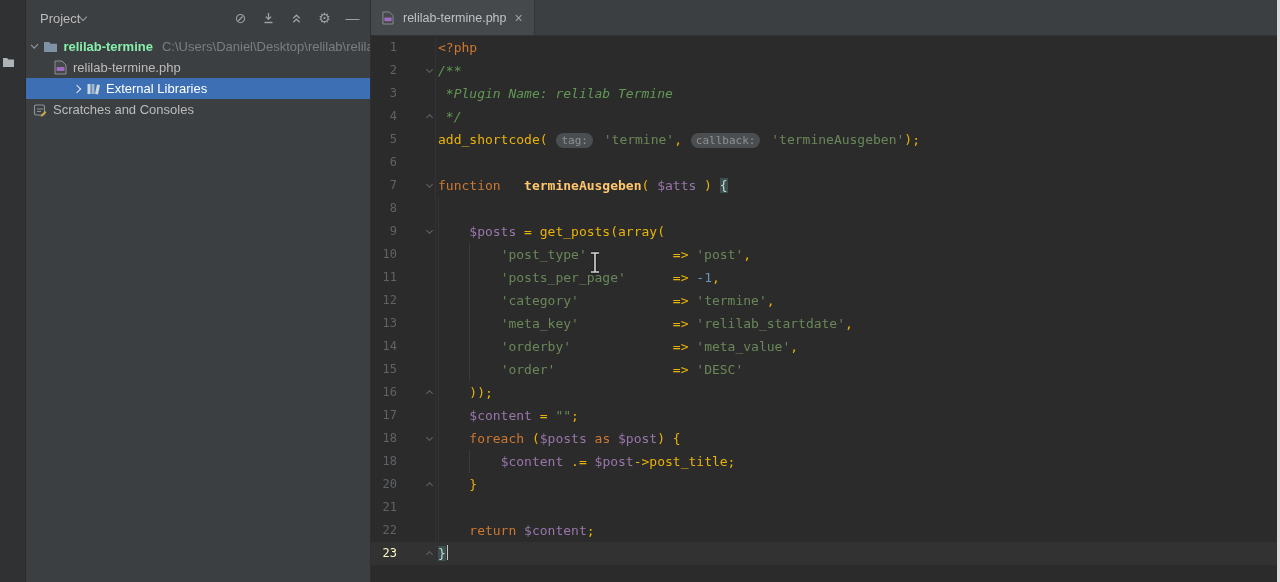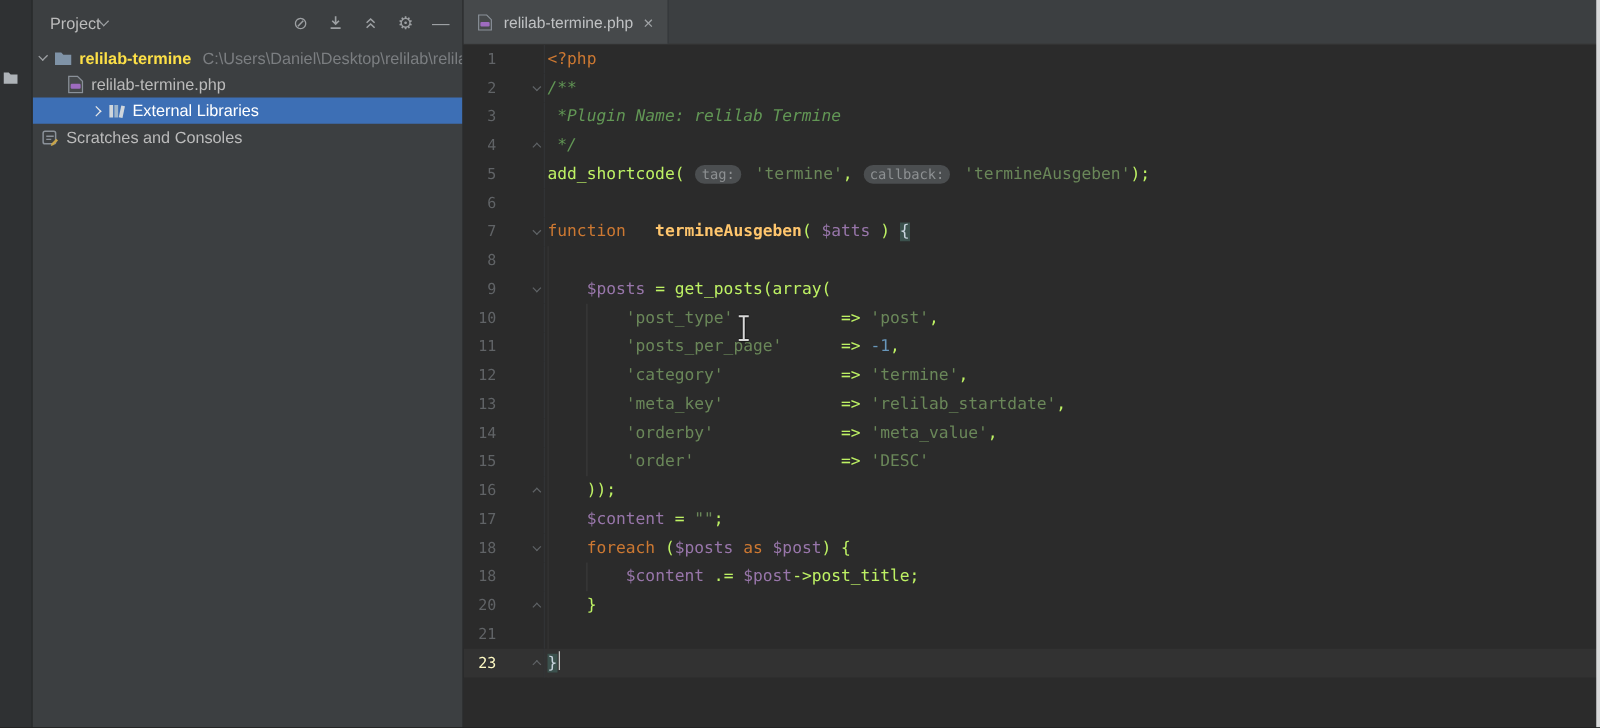"relilab-termine" .tlabel.root { color: #fde047 -> #86efac }
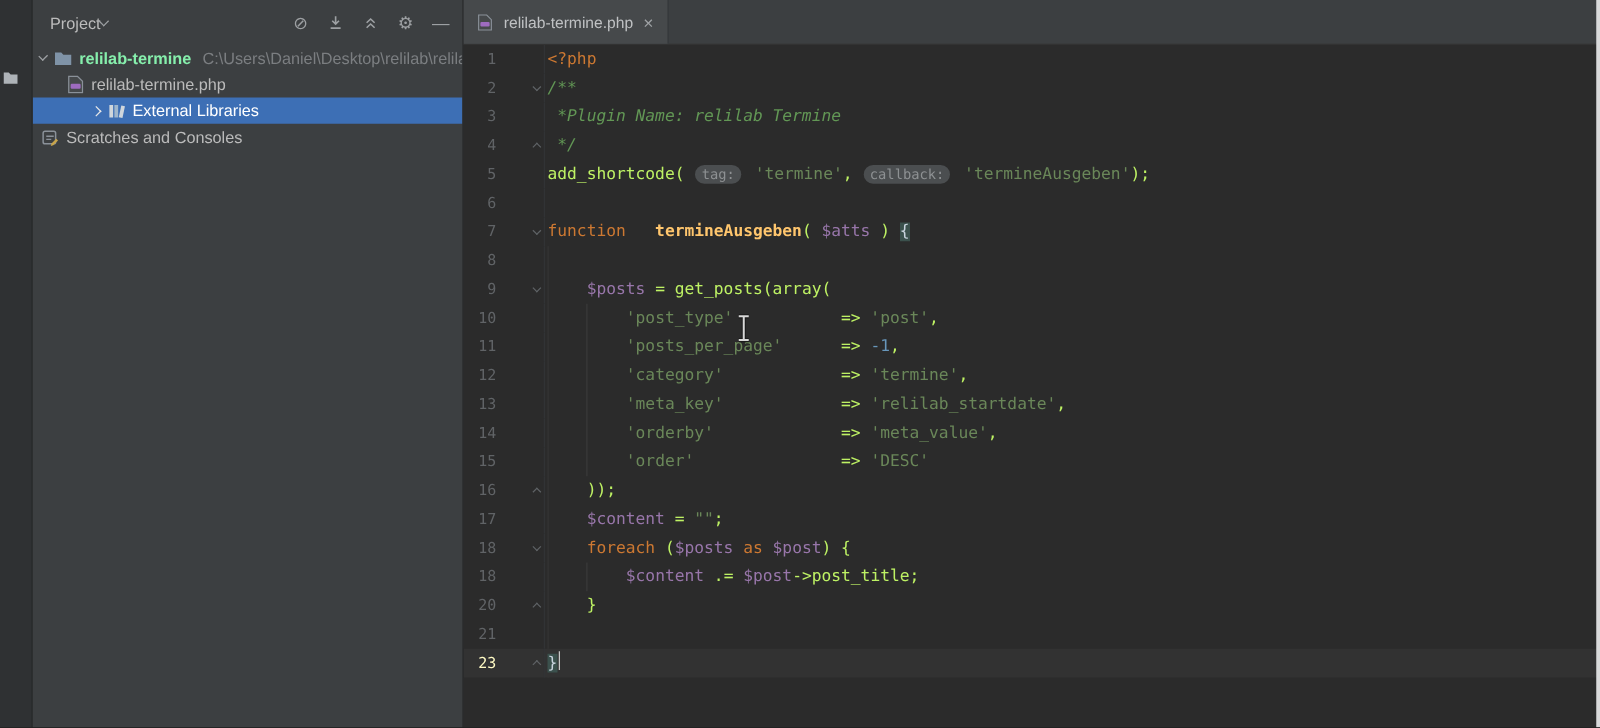"add_shortcode(" .seg.def { color: #bef264 -> #eab308 }
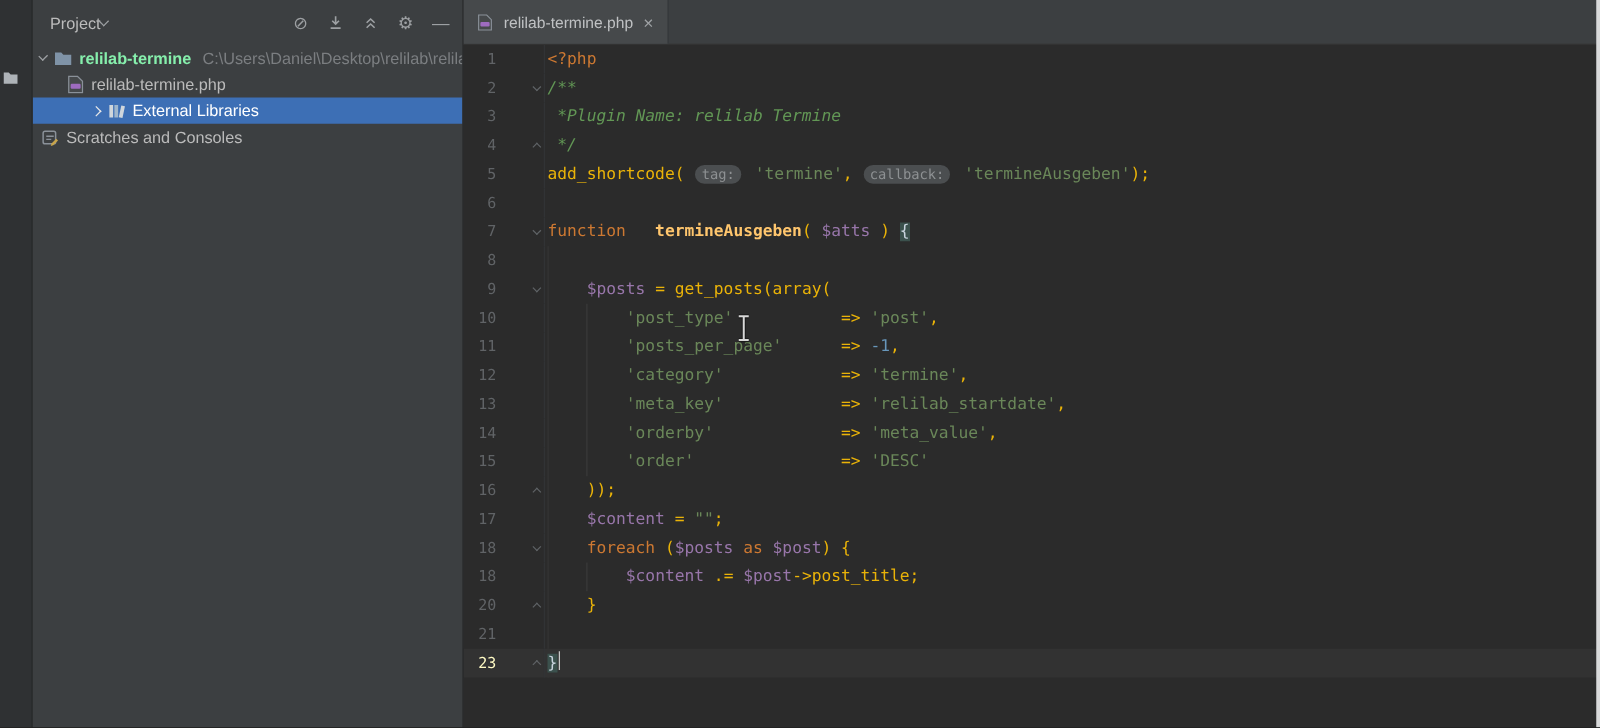"22" div.code-line { html: none -> <div> <div> <span>22</span> <span></span> </div> <span><span> </span><span>return </span><span>$content</span><span>;</span></span> </div> }
